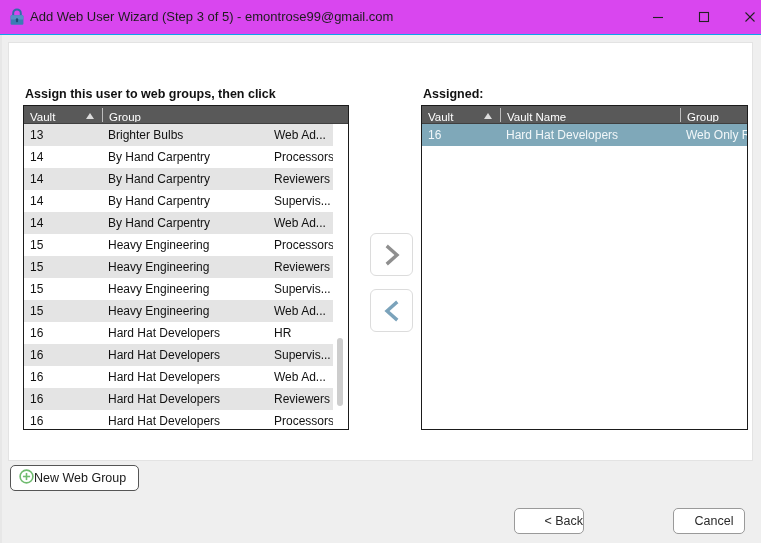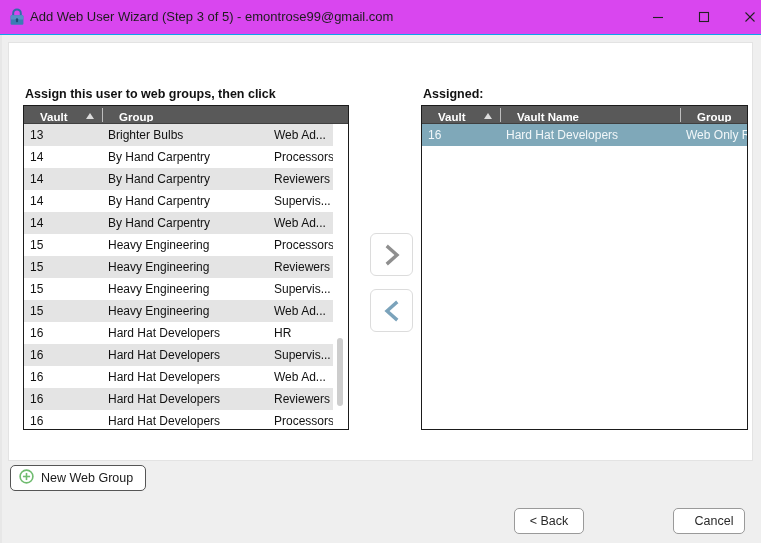"Vault" .lhead .hc { font-weight: bold -> none; padding-left: 16px -> 6px }
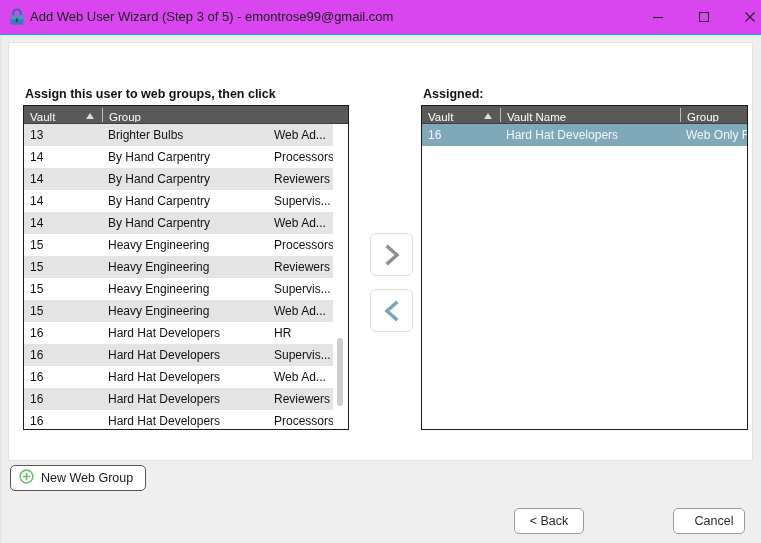"New Web Group" .newgroup { gap: 7px -> none }
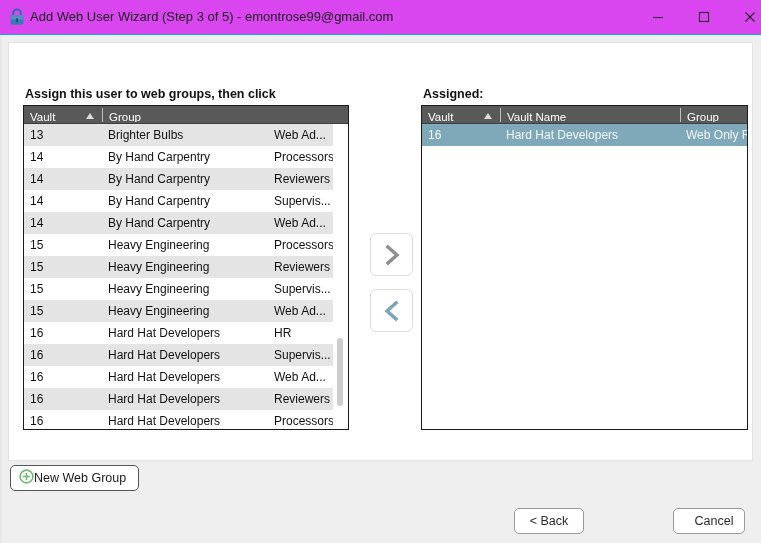"< Back" .navbtn.back { text-align: none -> right }
